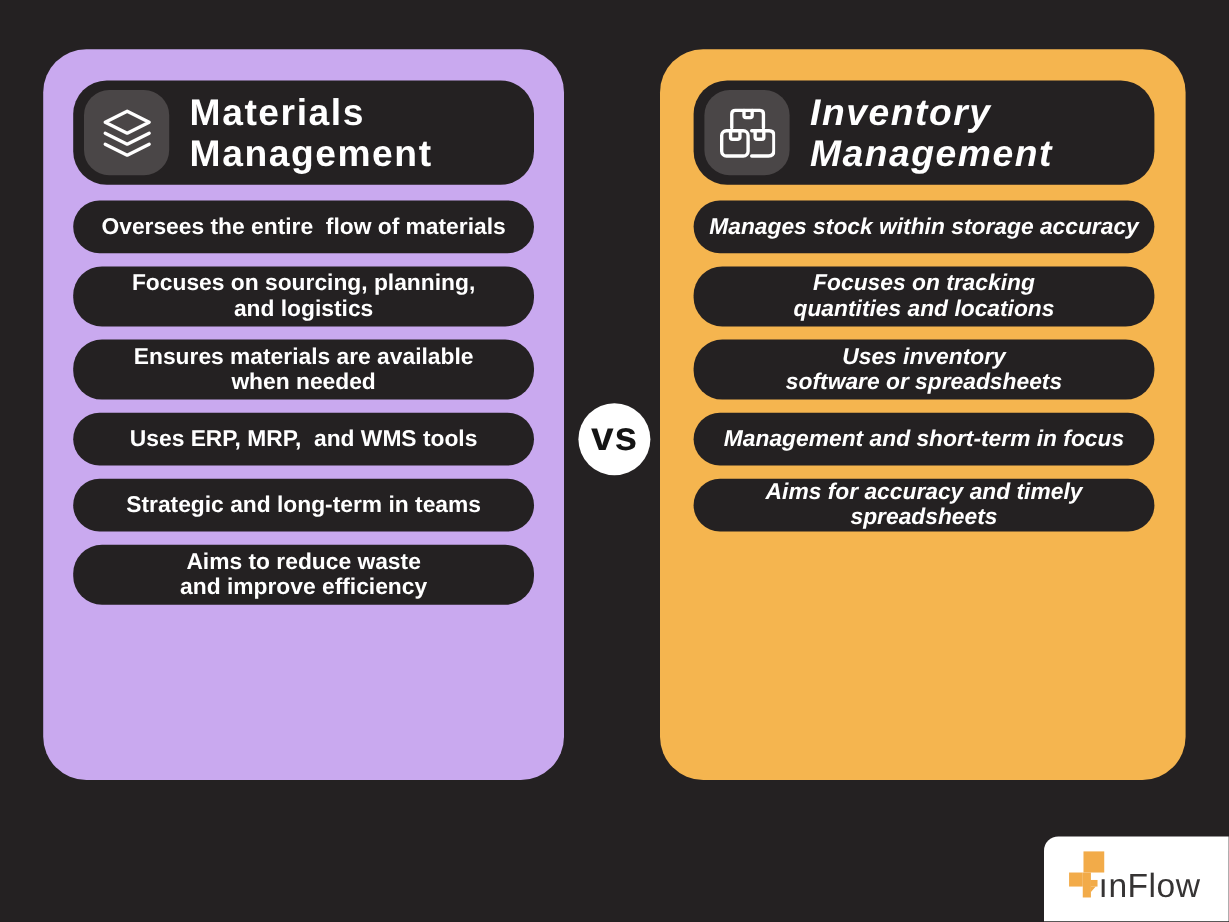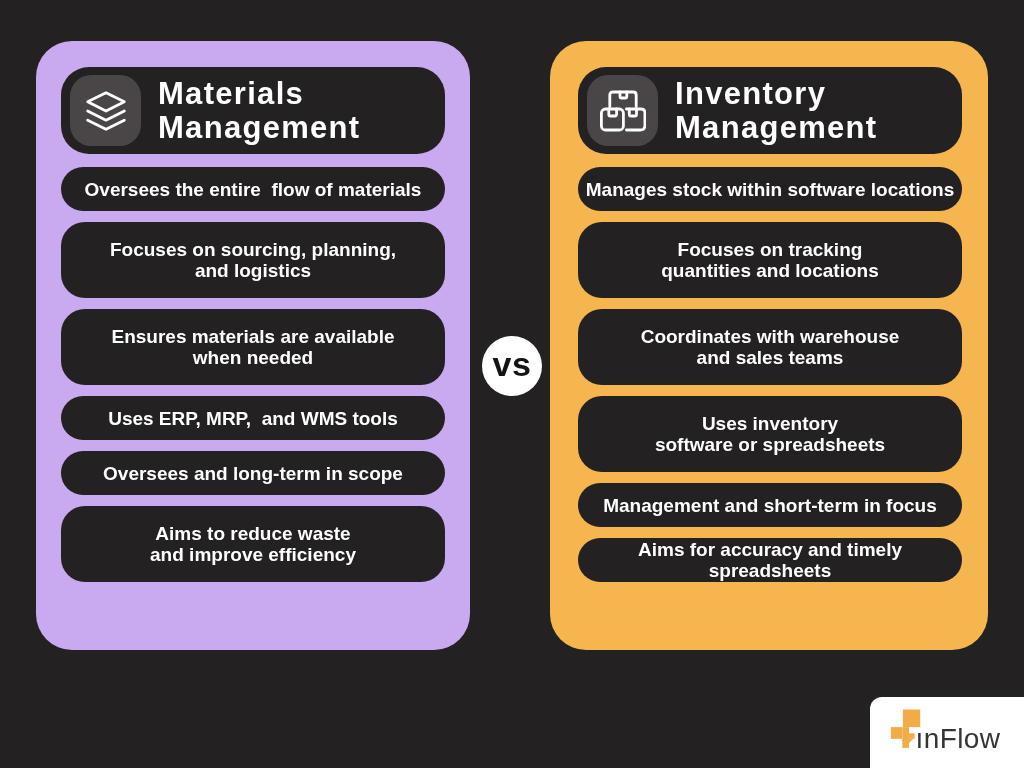"Inventory" div.inner { font-style: none -> italic }
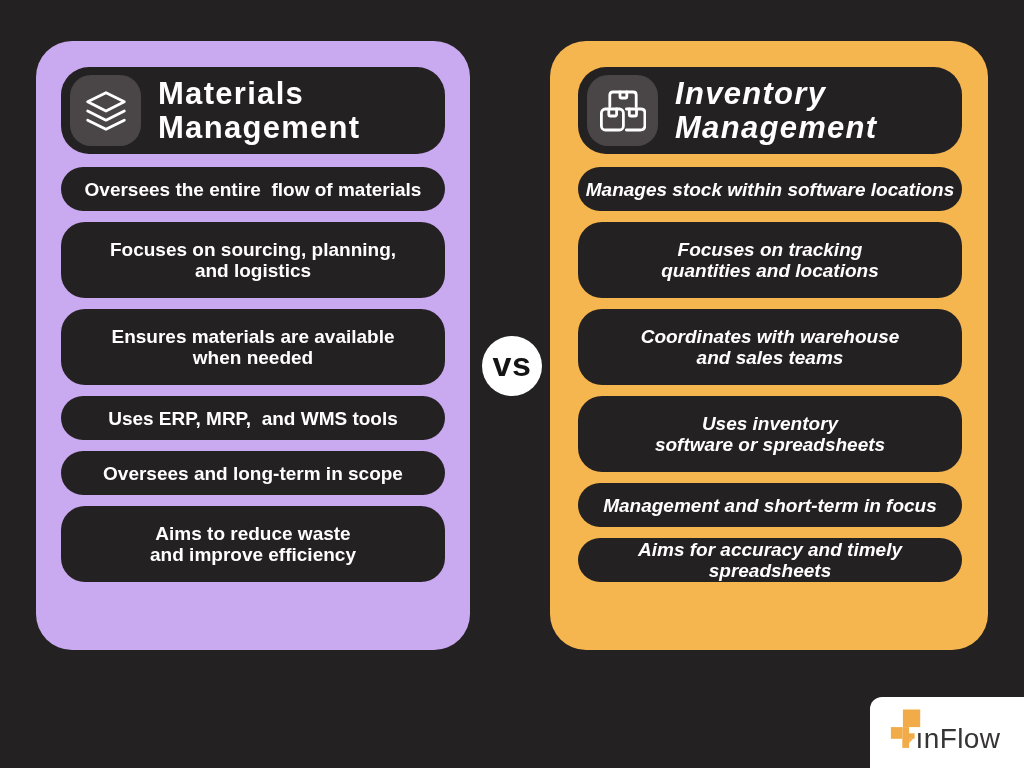"Manages stock within software locations" div.pill { text: software locations -> storage accuracy }
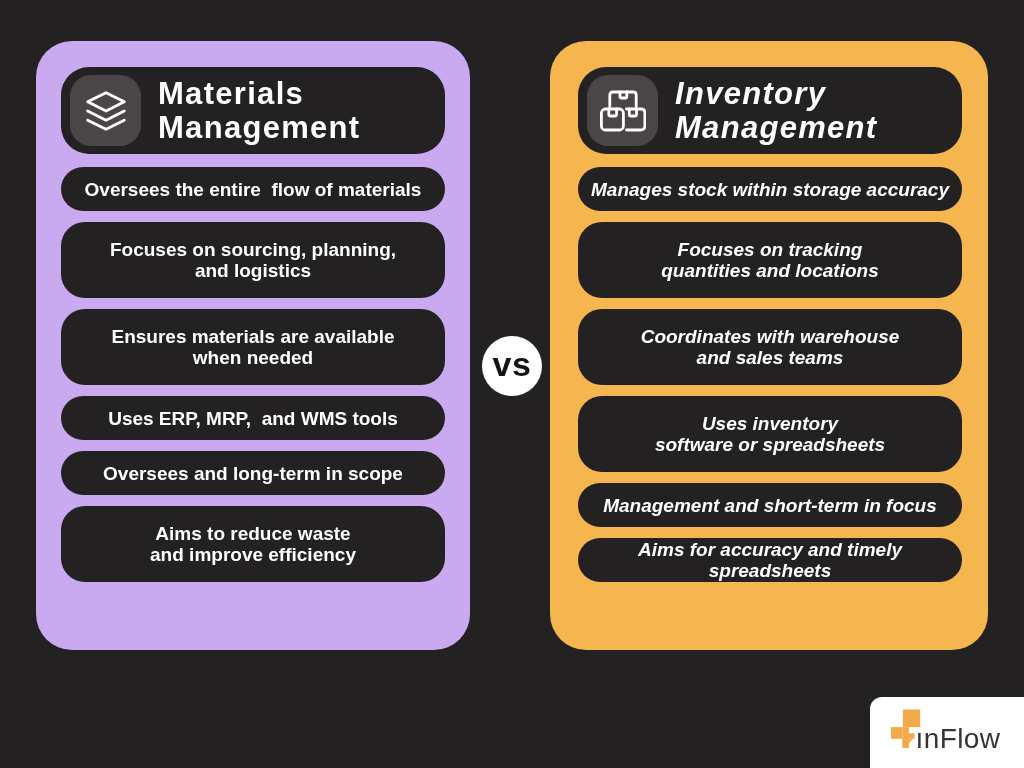"Focuses on sourcing, planning," .s2 { height: 76px -> 50px }
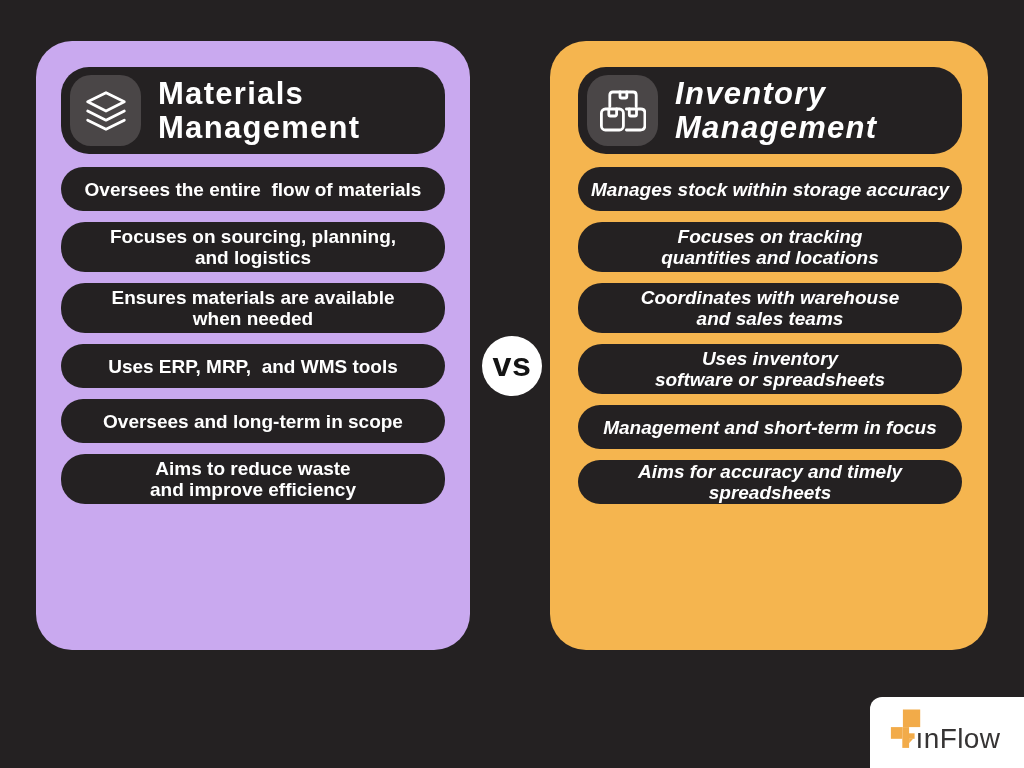"Coordinates with warehouse" div.pill { html: <div>Coordinates with warehouse<br>and sales teams</div> -> none }
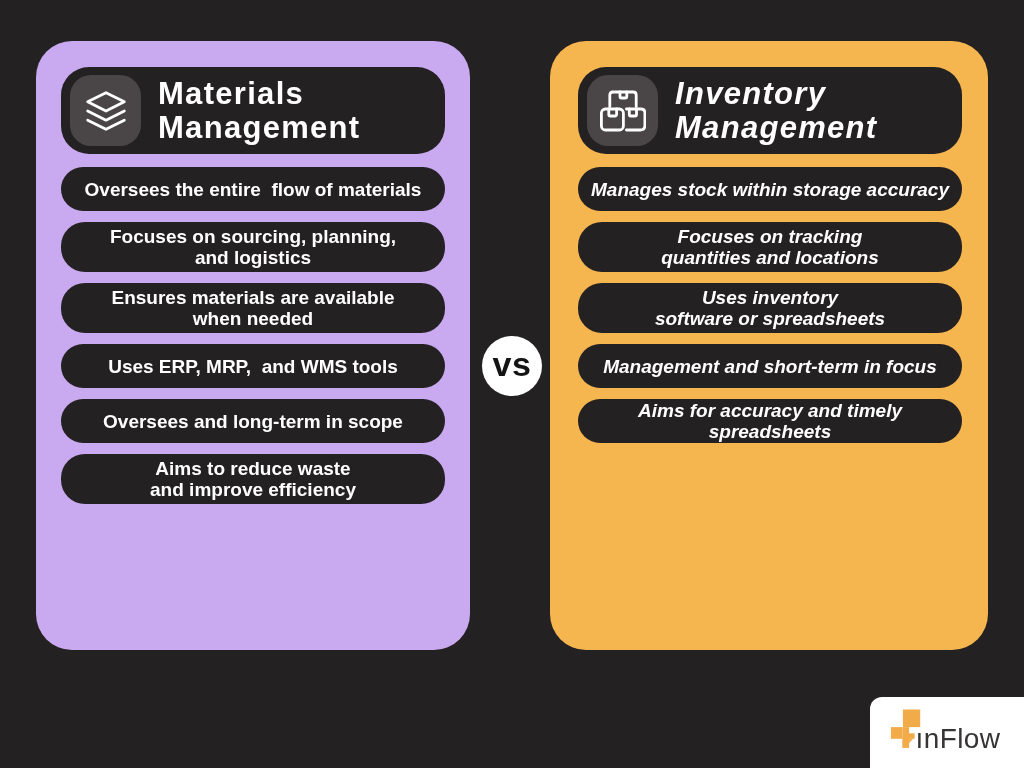"Oversees and long-term in scope" div.pill { text: Oversees and long-term in scope -> Strategic and long-term in teams }
